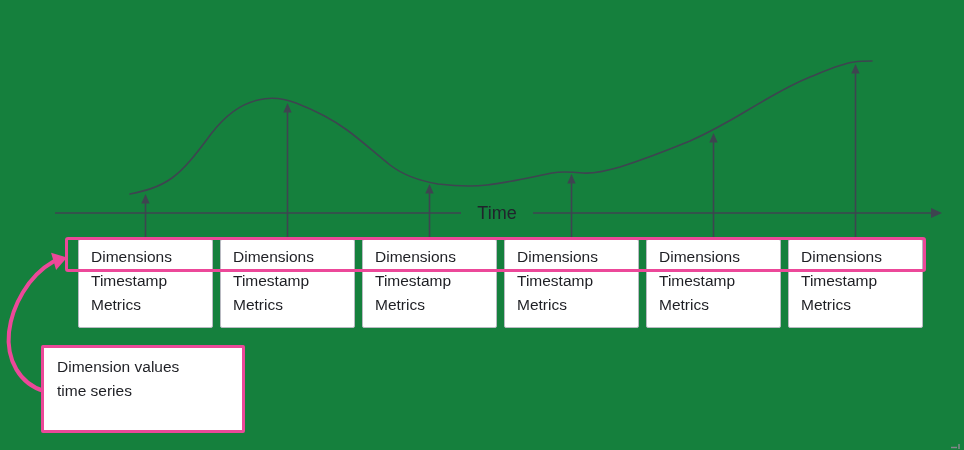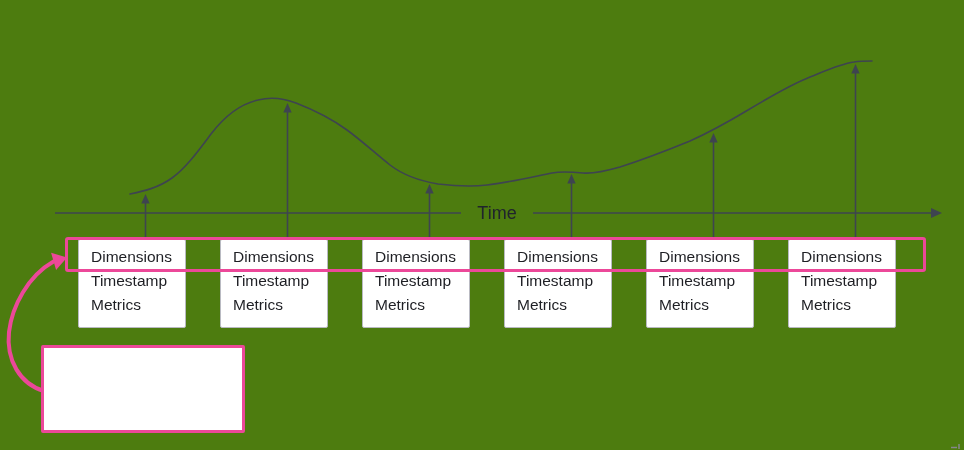"Time" .canvas { background: #4d7c0f -> #15803d }
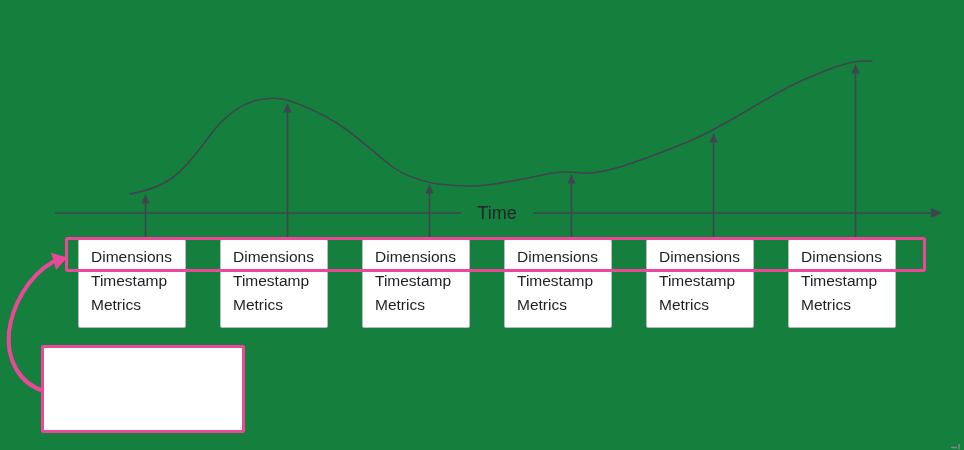"Dimensions" .record-box { width: 108px -> 135px }
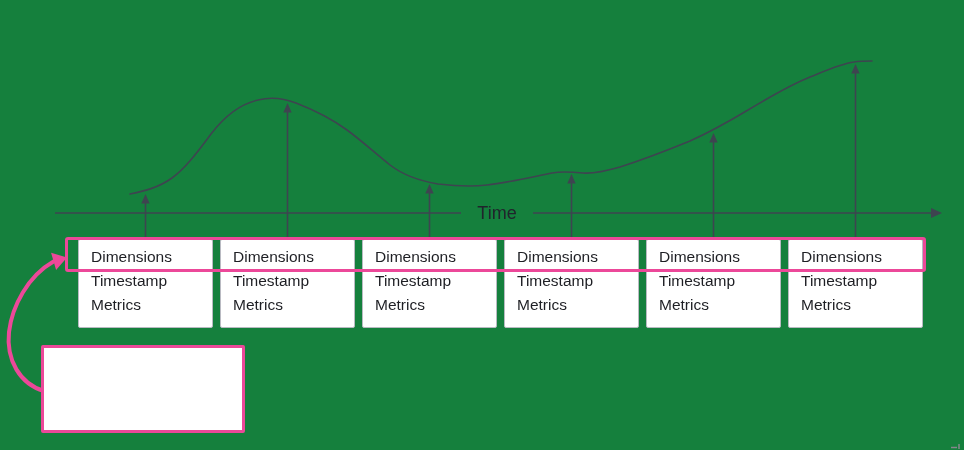"Dimension values" div.co-line { html: none -> <div>Dimension values</div> }
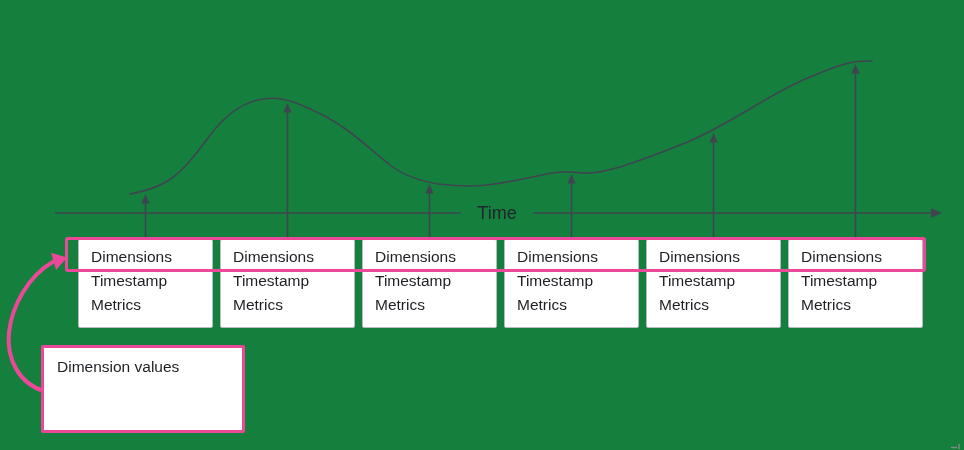"time series" div.co-line { html: none -> <div>time series</div> }
